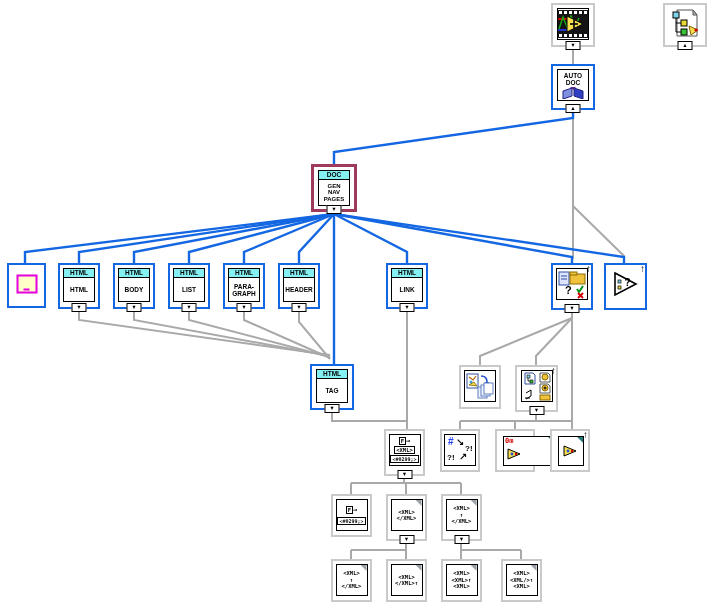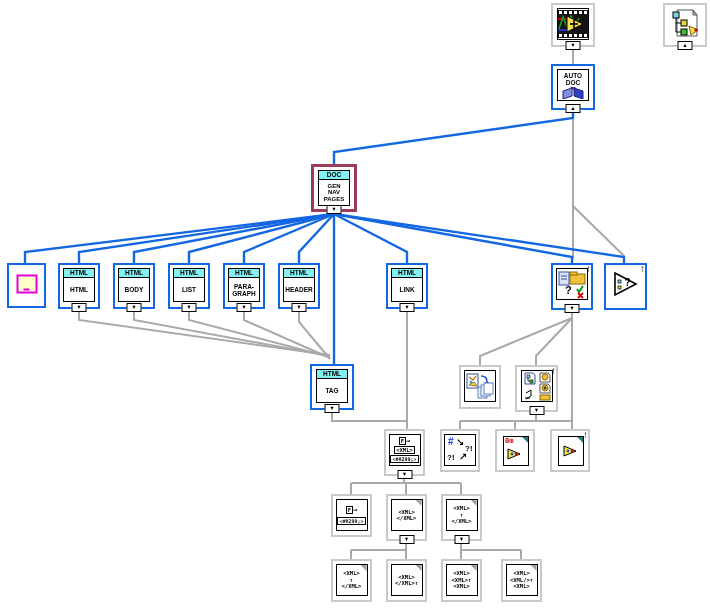"0m" div.bord { padding-left: none -> 26px }
